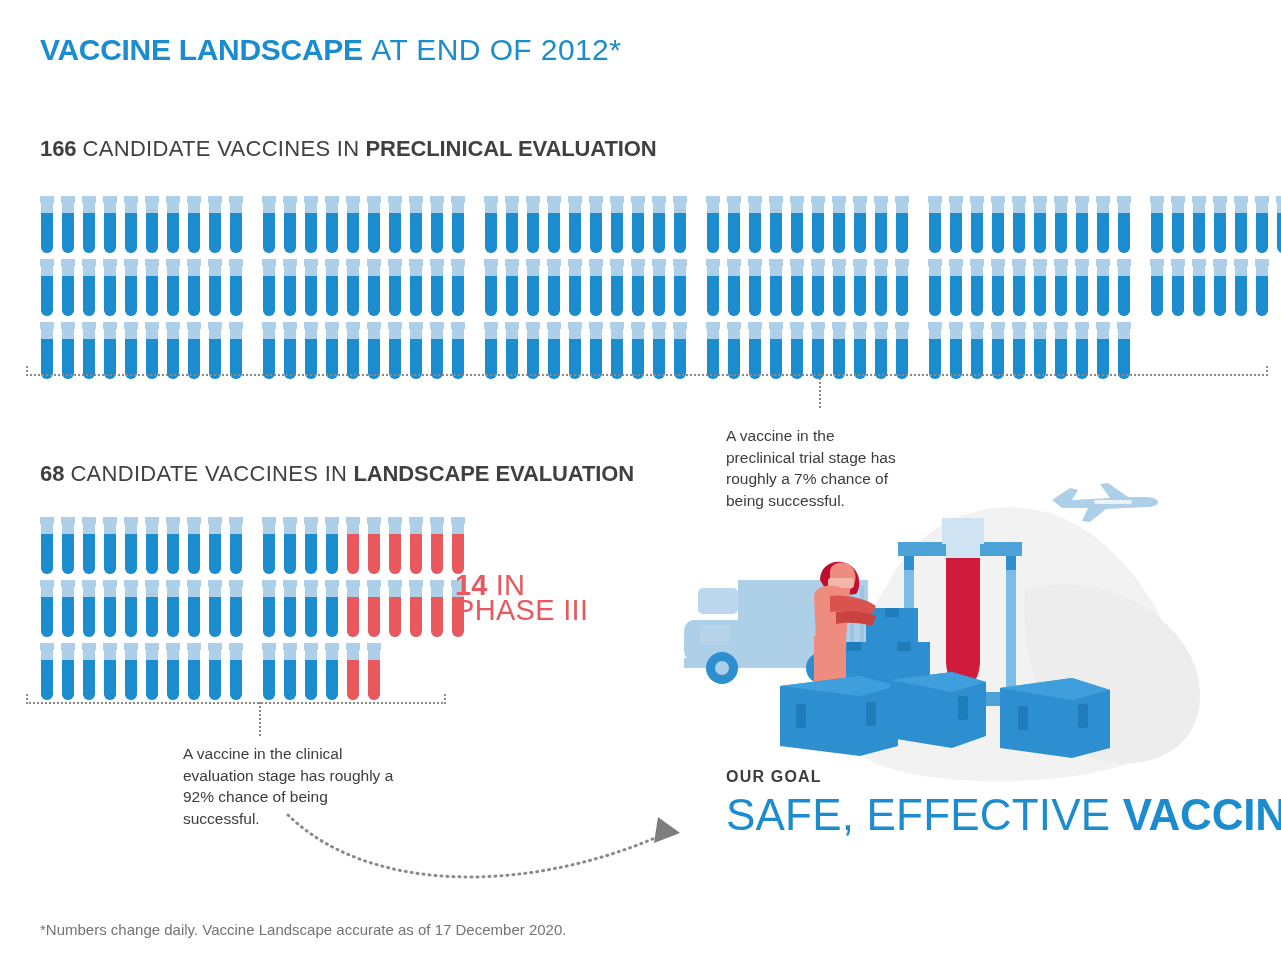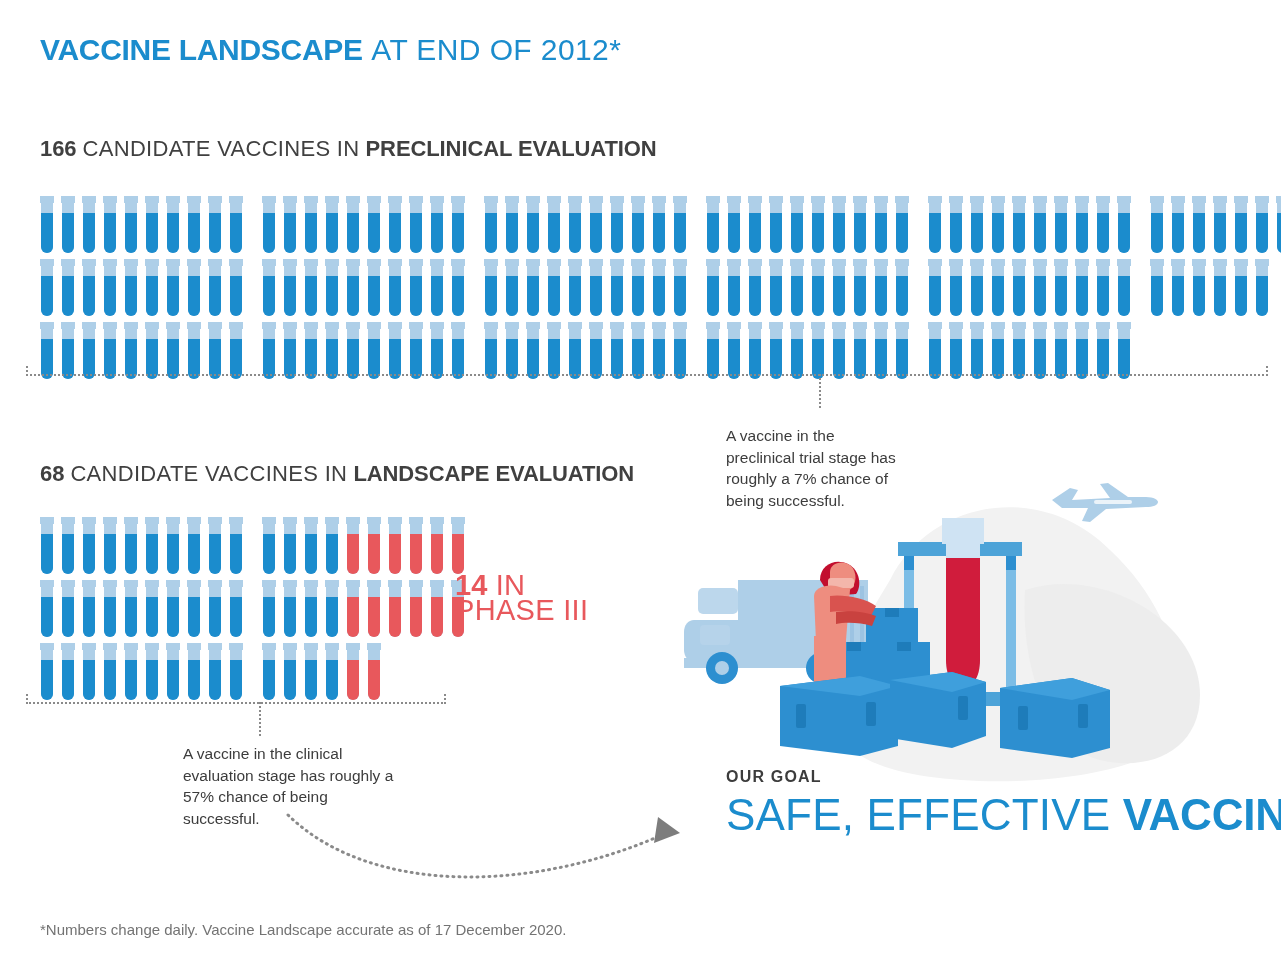"A vaccine in the clinical" div.note { text: 57% -> 92% }
